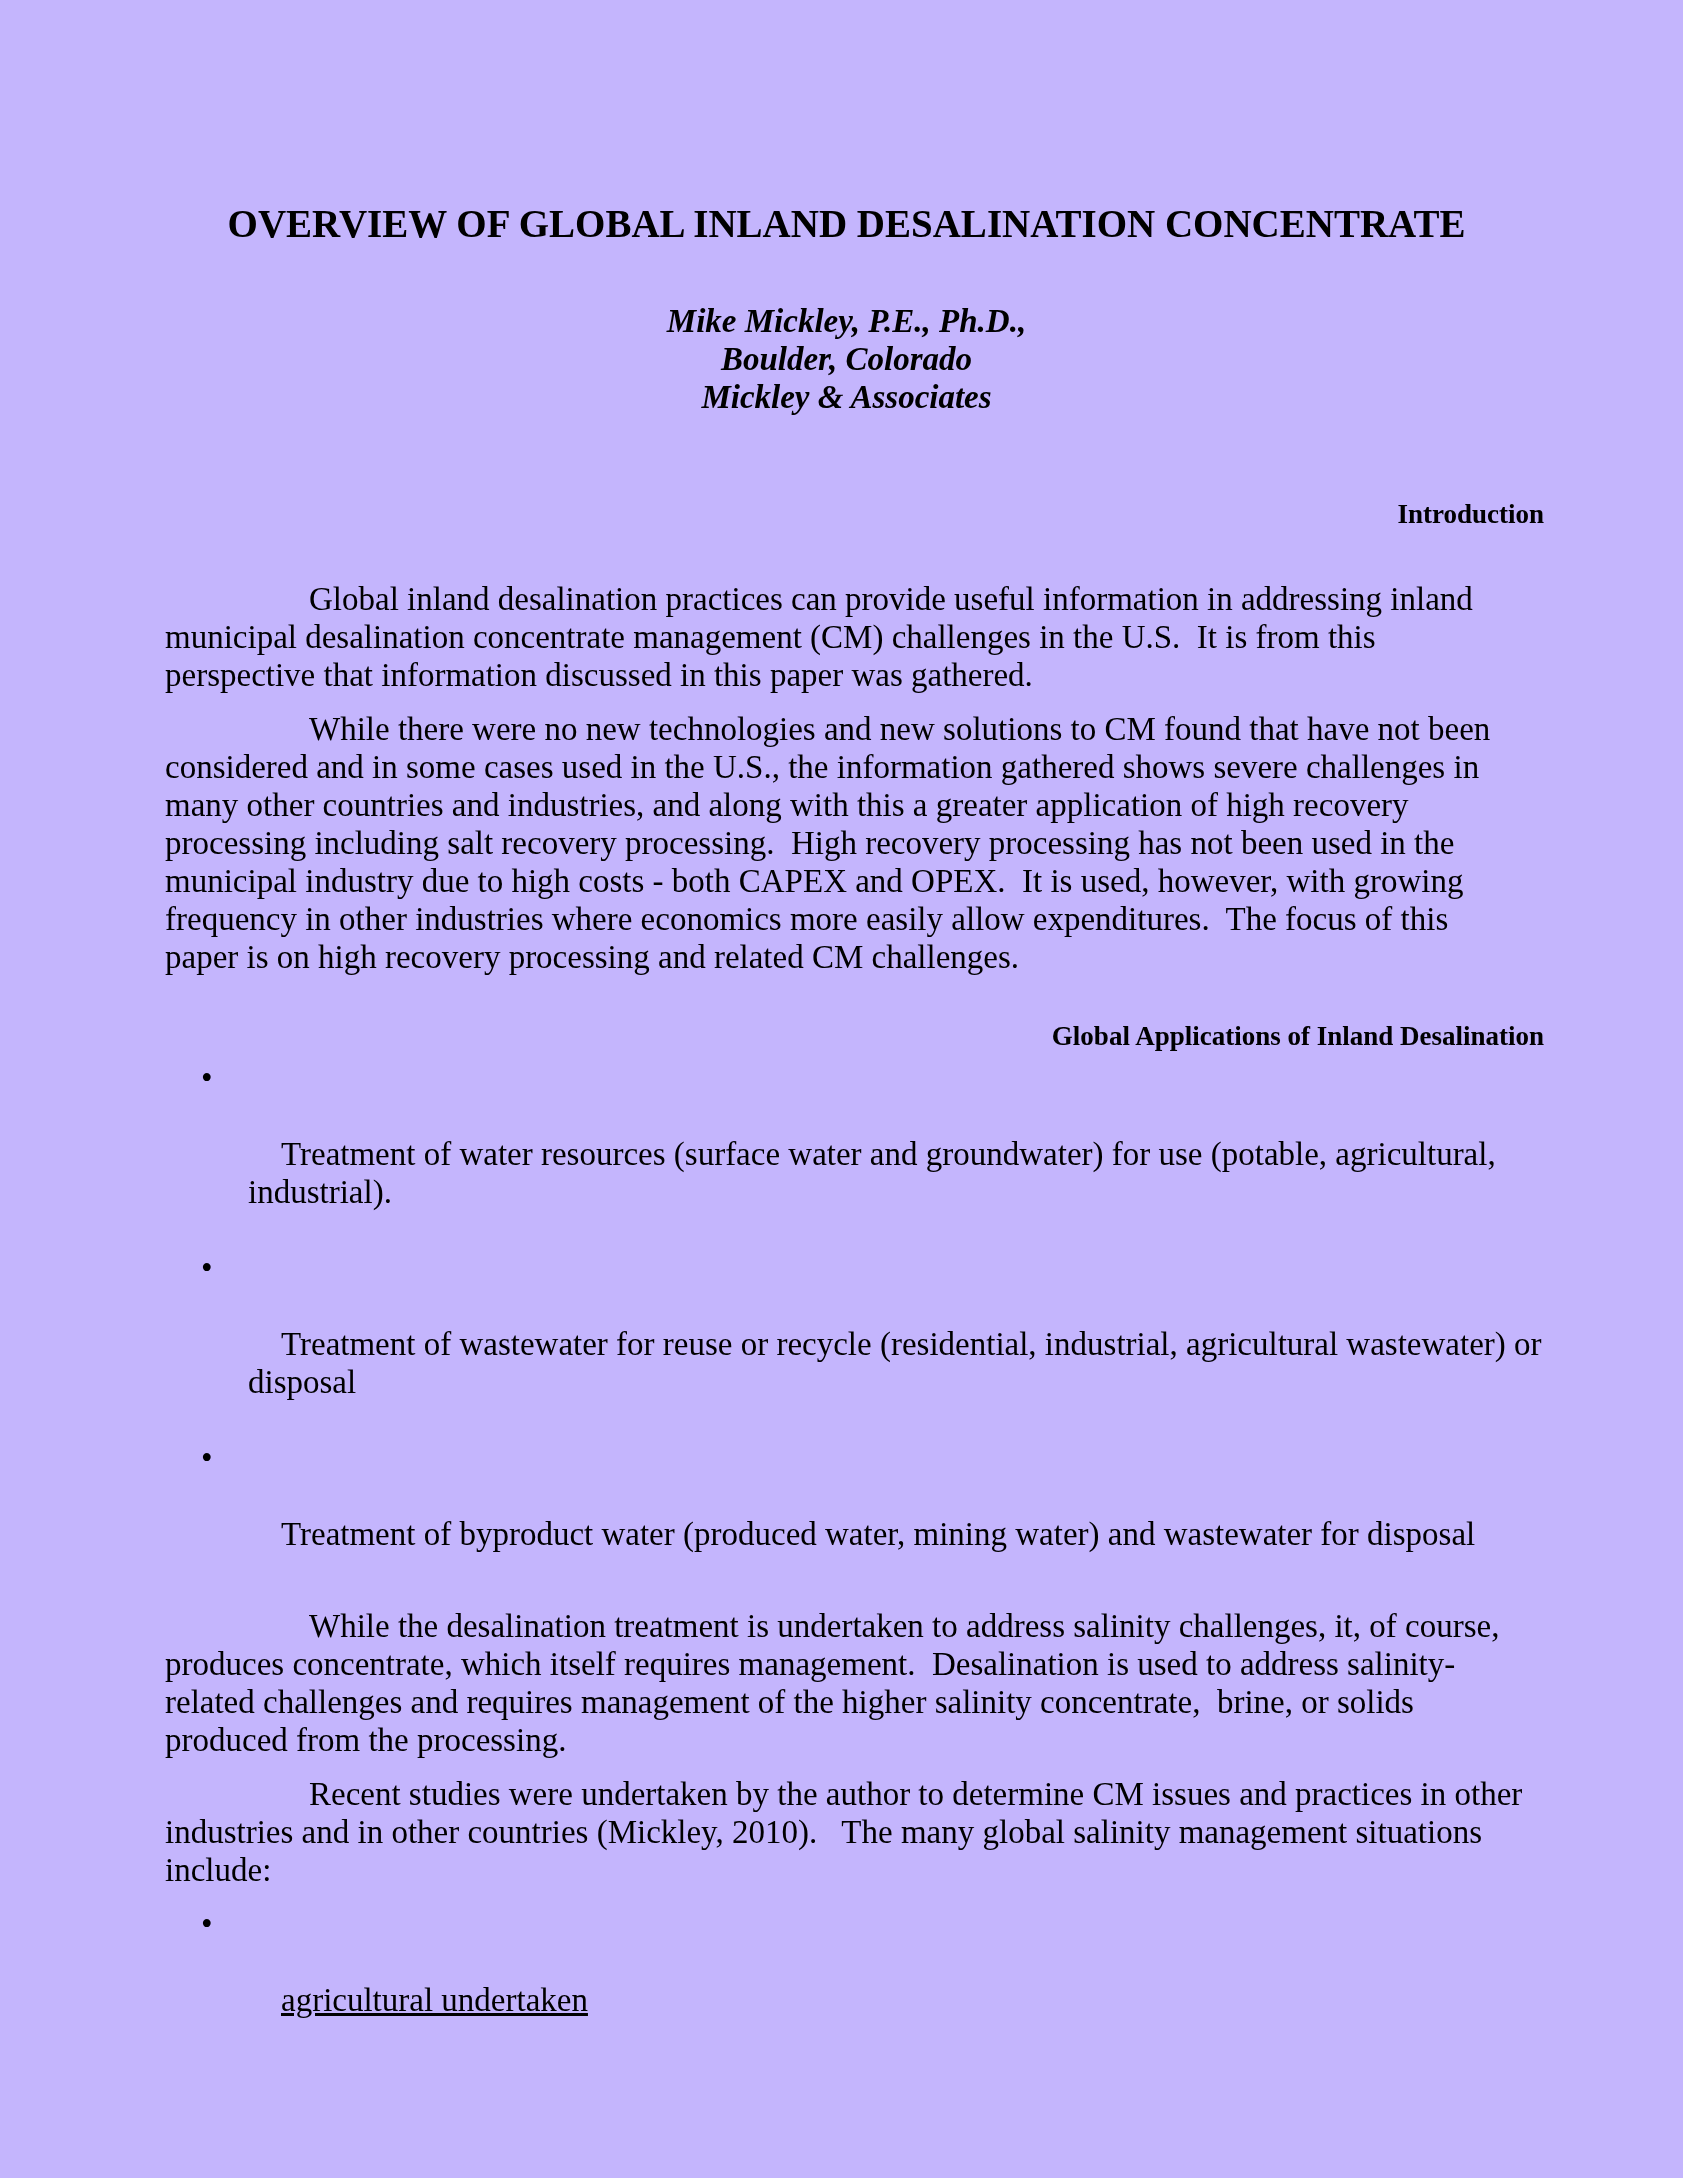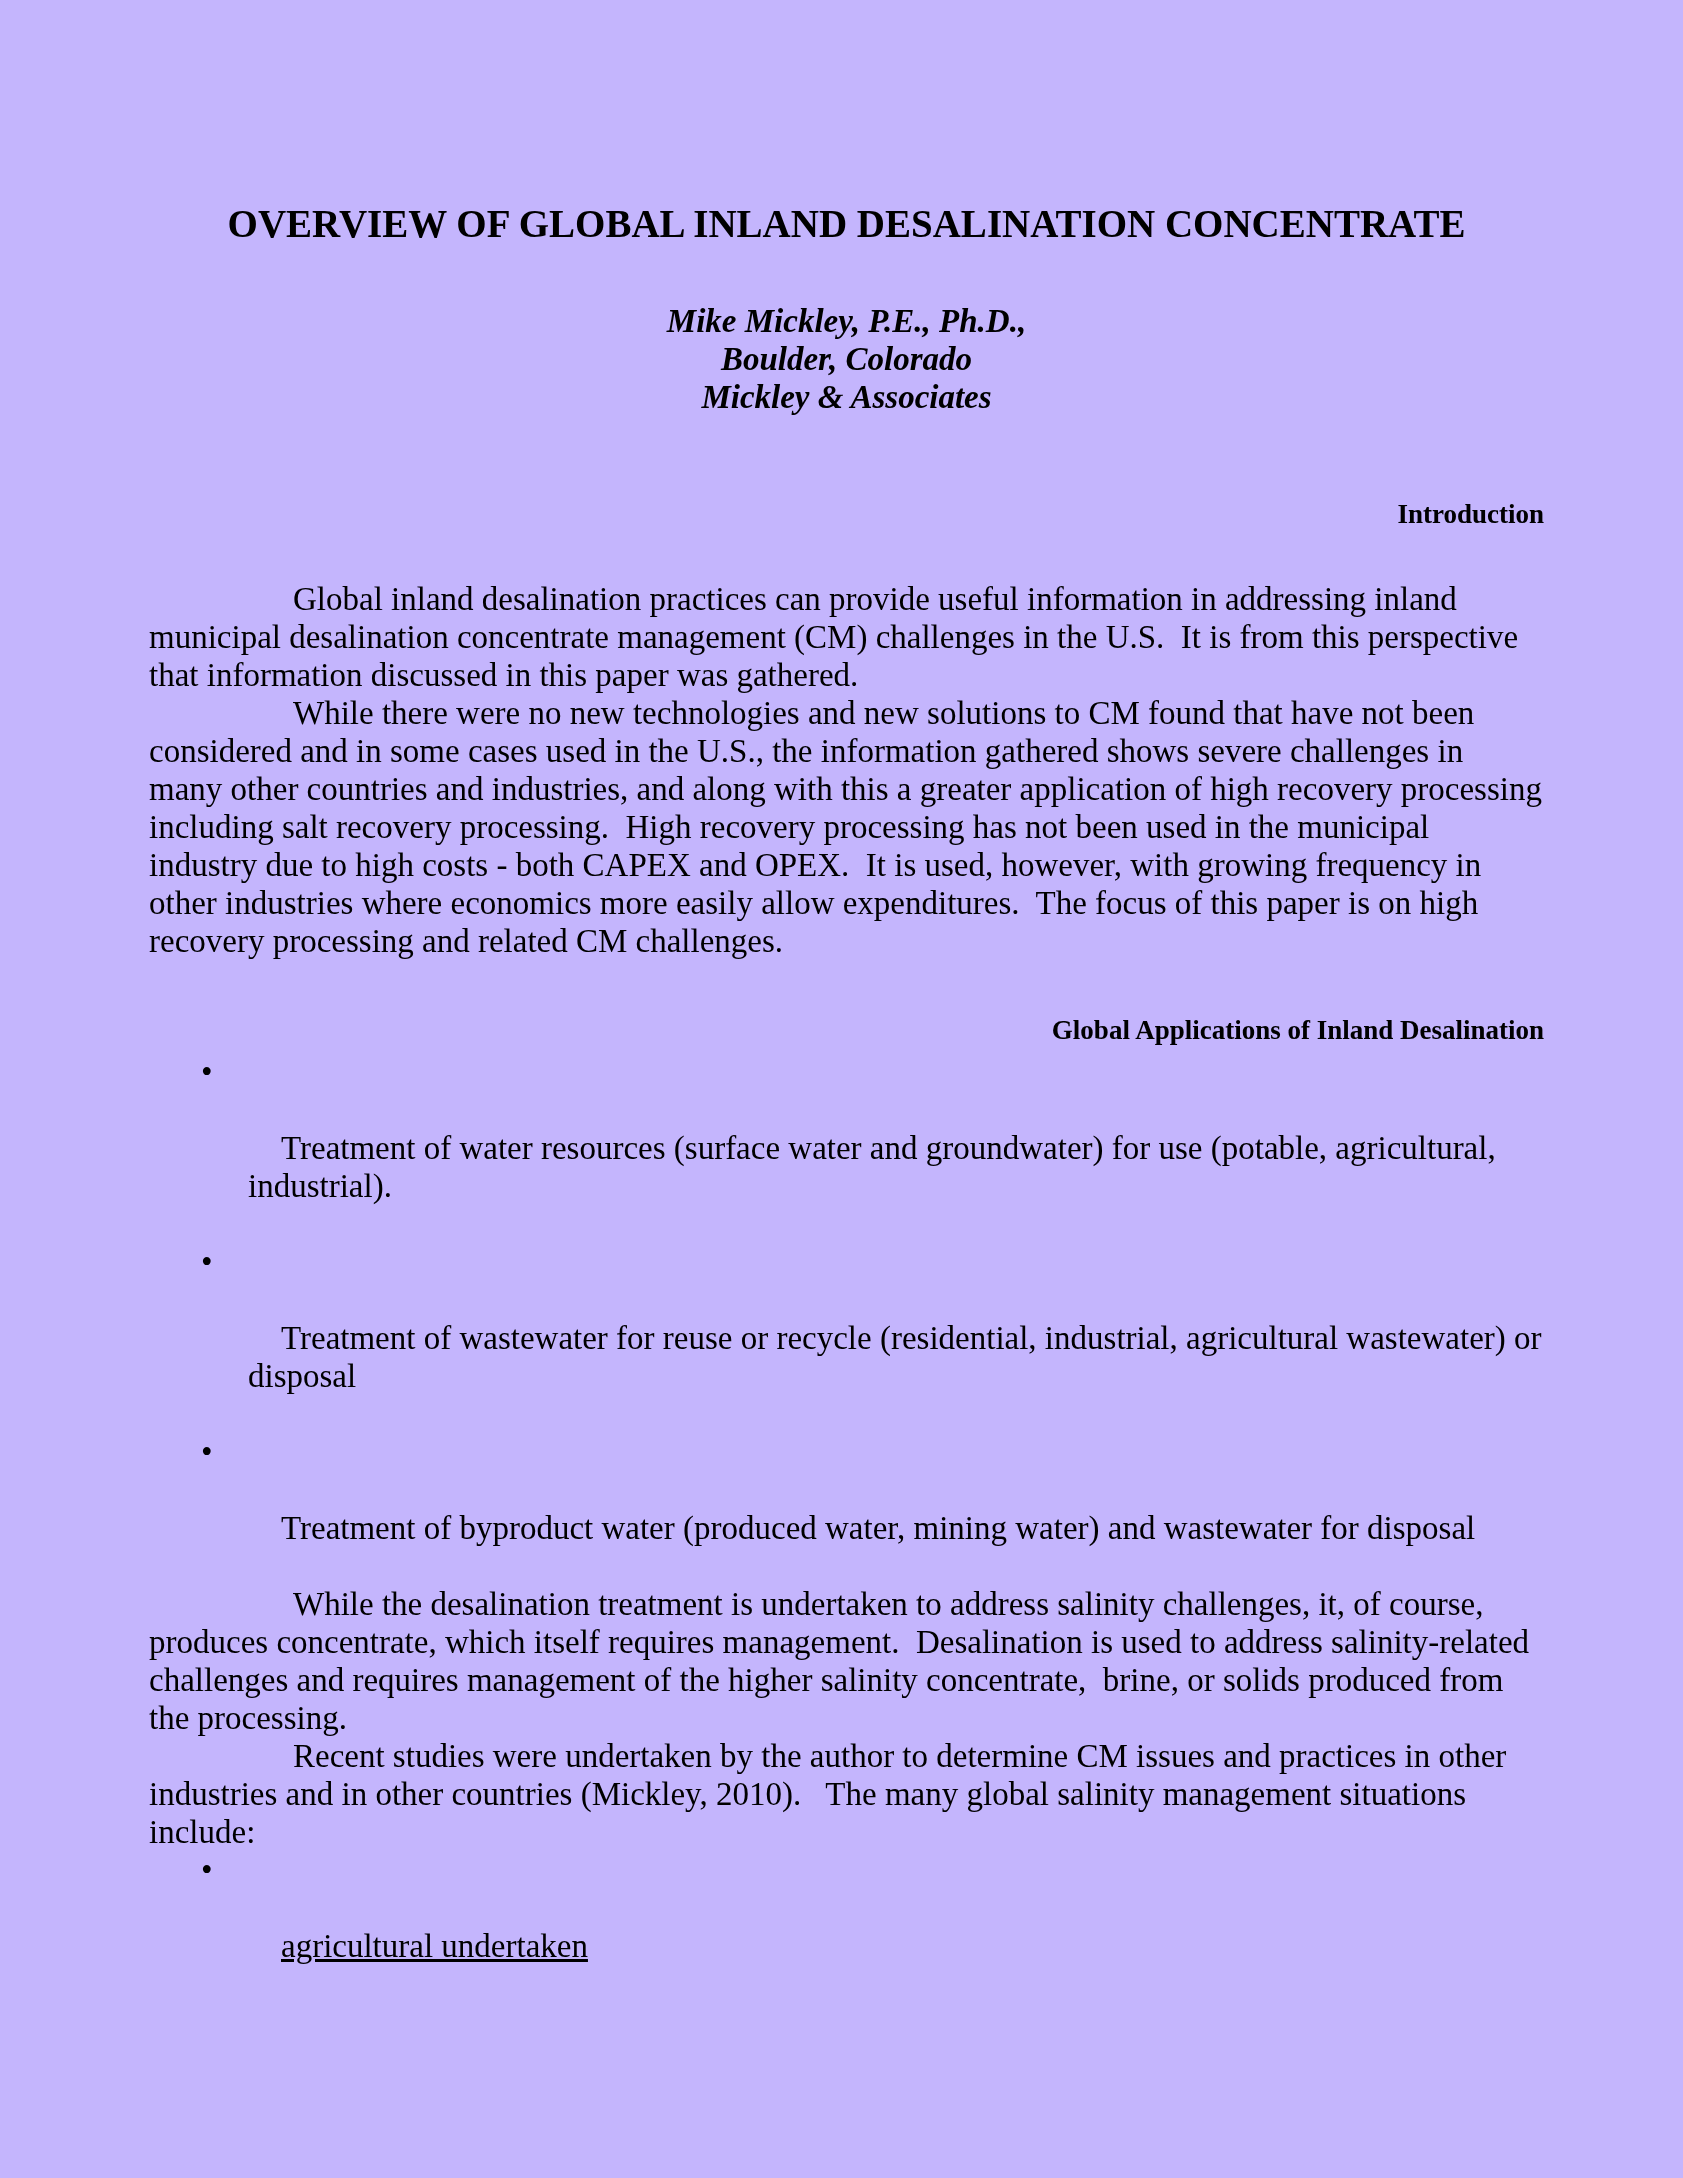"Global inland desalination practices can" .para { margin: 0 -> 16px }
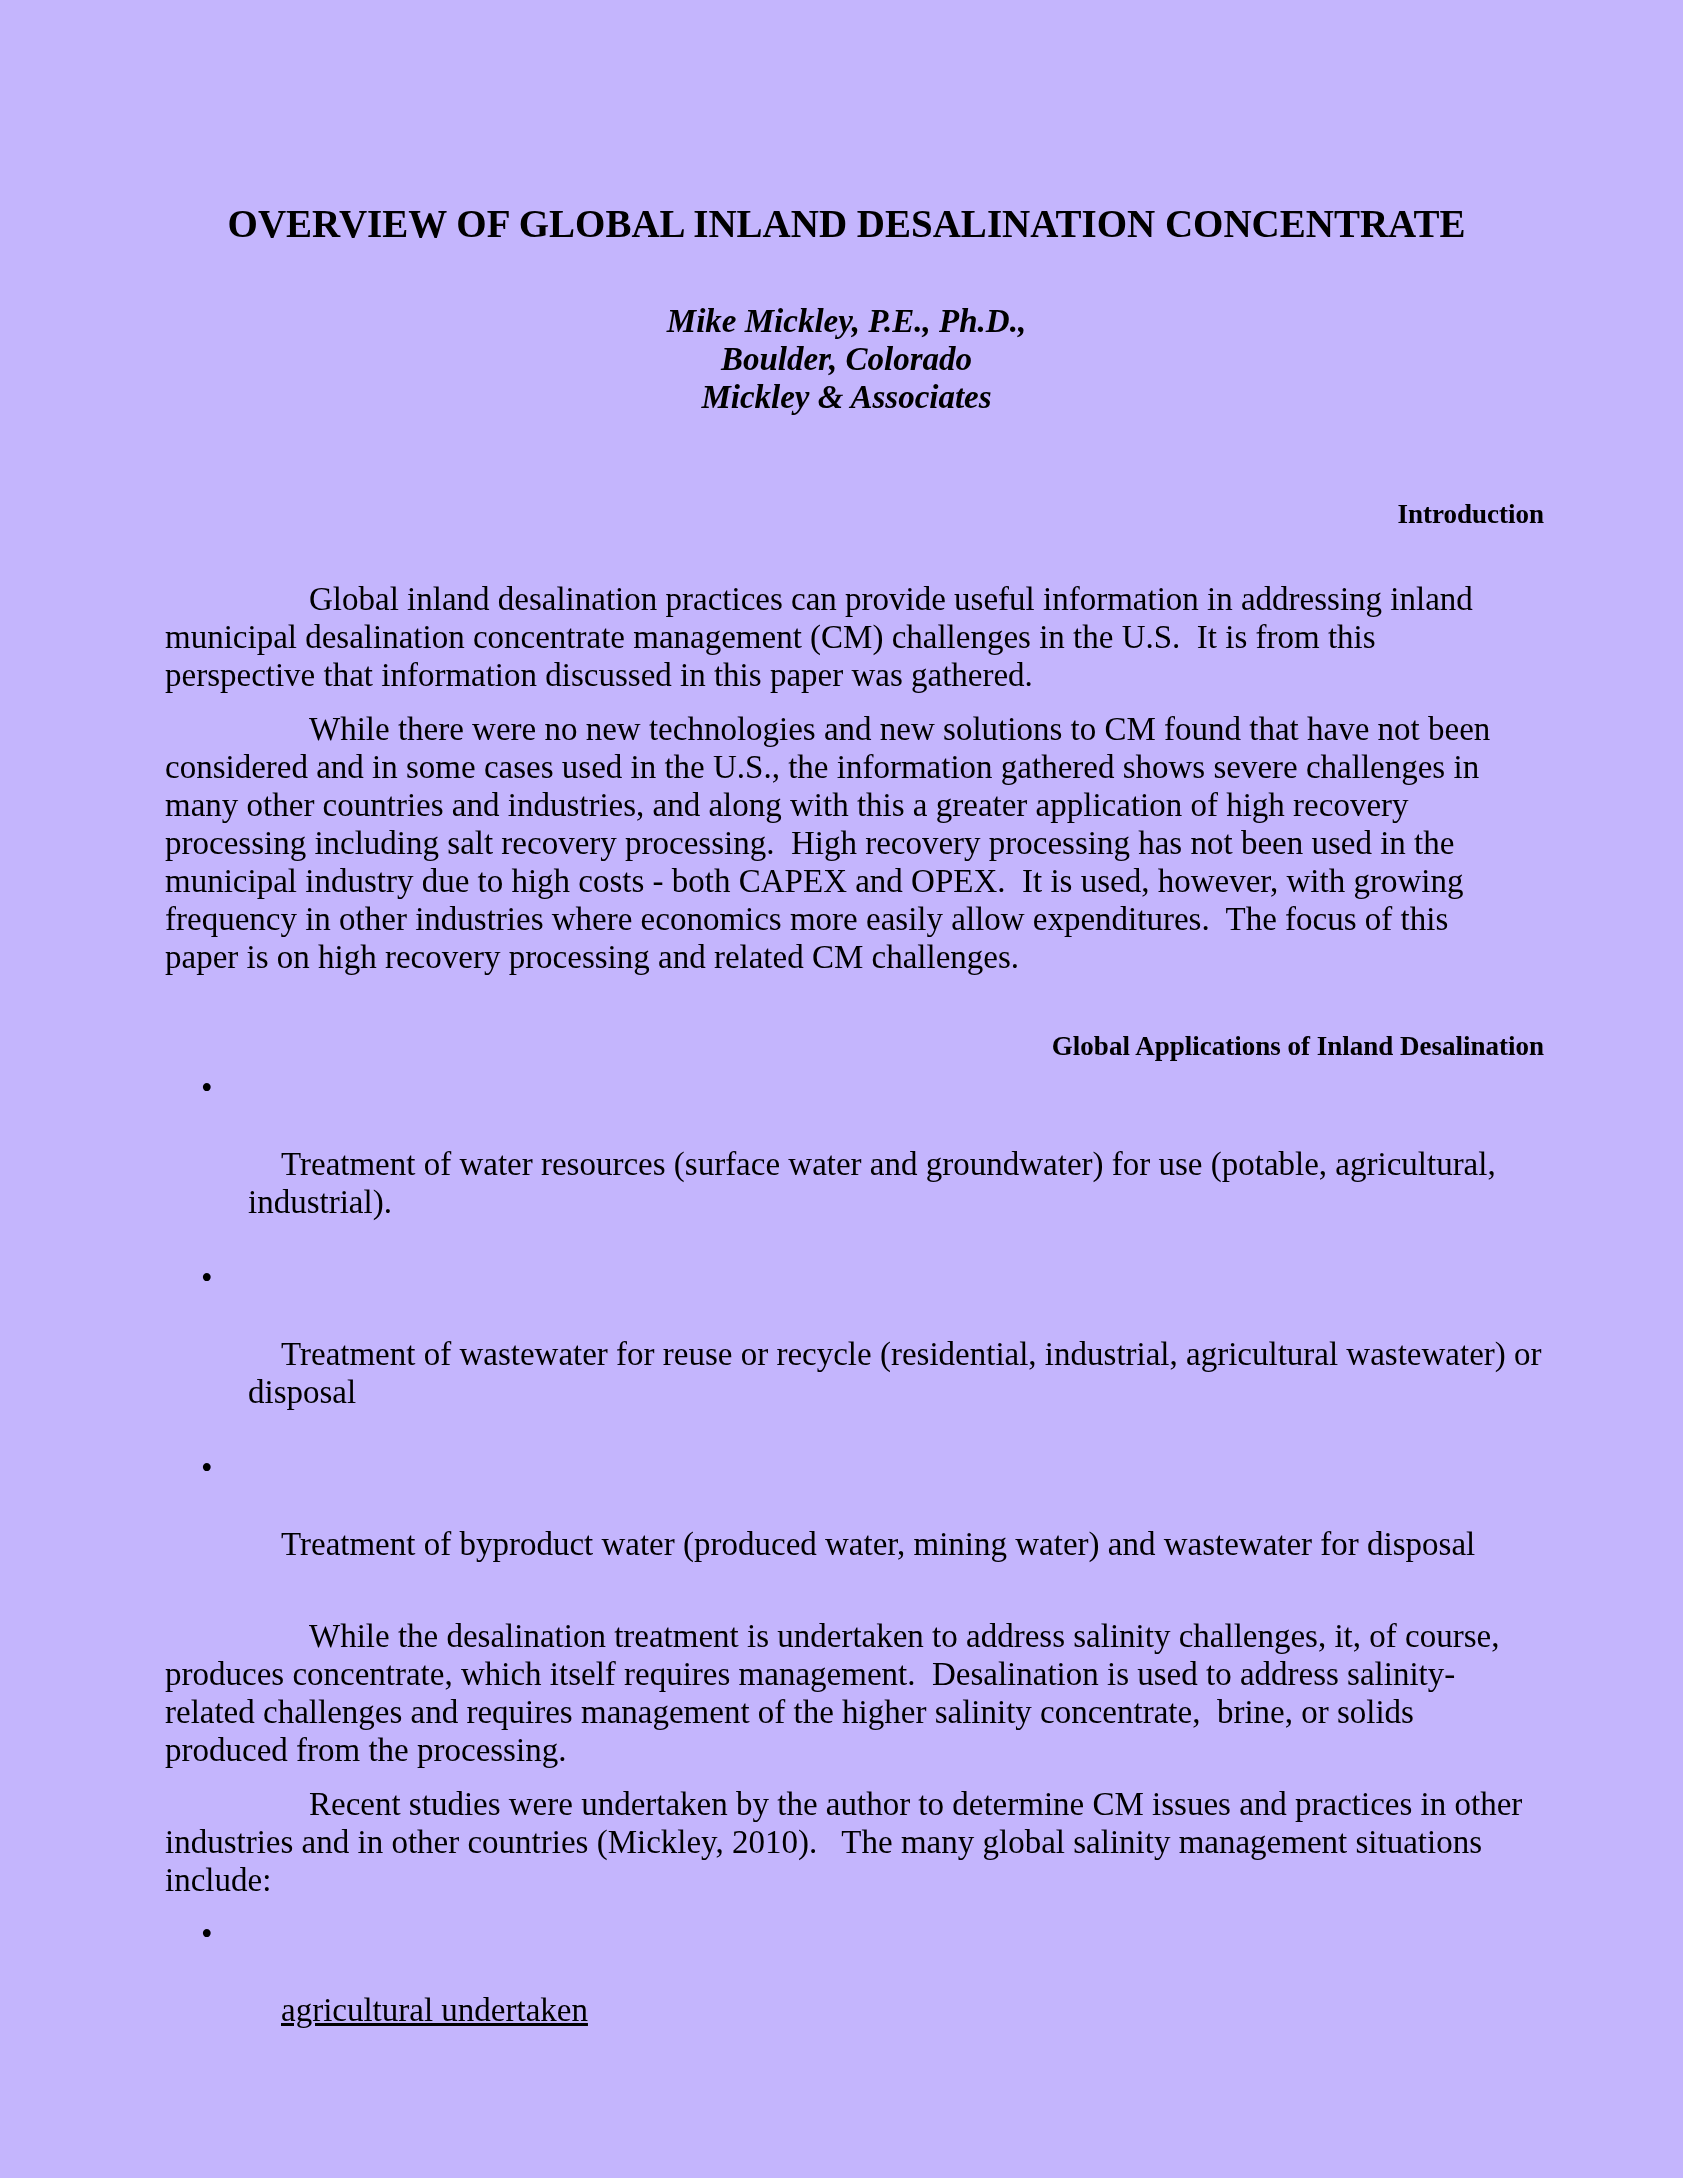"Global Applications of Inland" .heading.global-heading { margin-top: 48px -> 38px }
